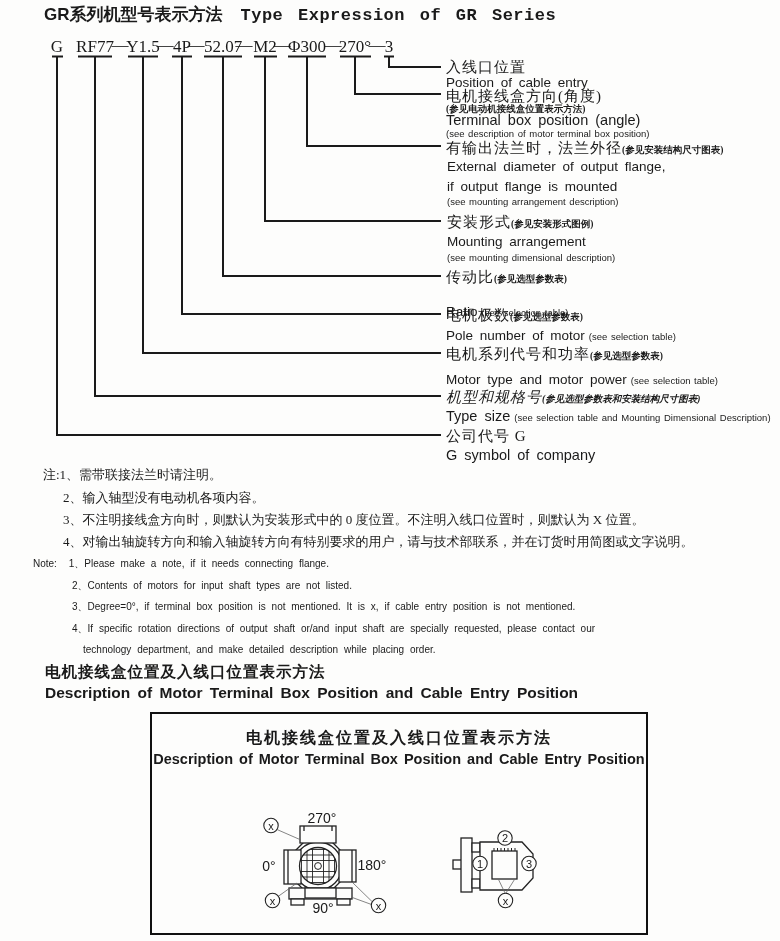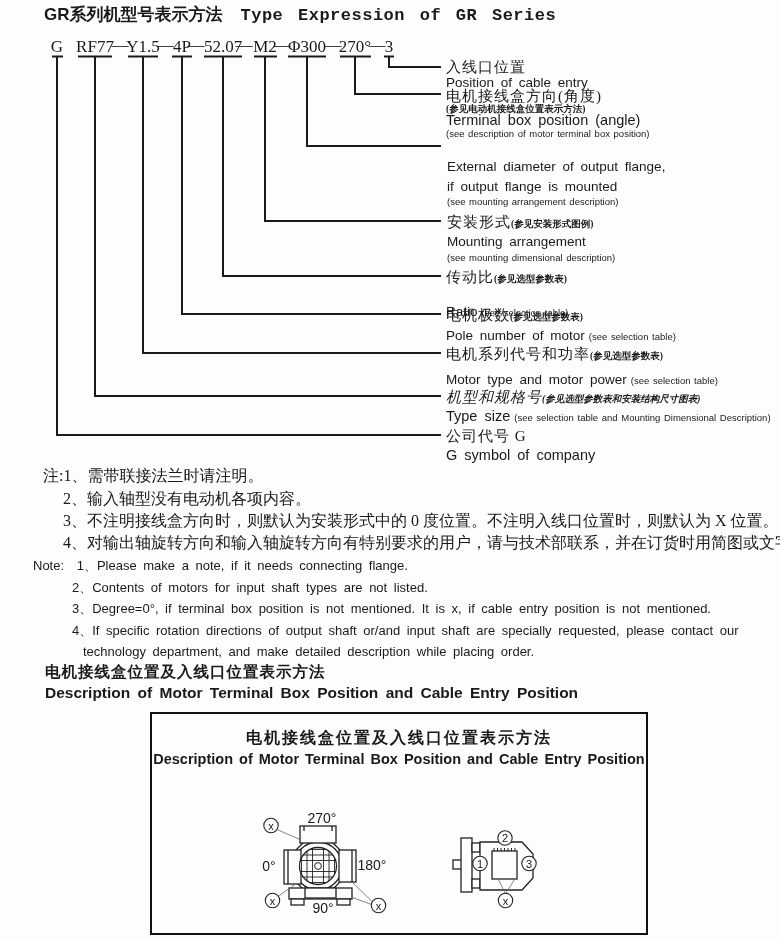"有输出法兰时，法兰外径(参见安装结构尺寸图表)" div.abs { html: none -> <div> <span>有输出法兰时，法兰外径</span><span>(参见安装结构尺寸图表)</span> </div> }
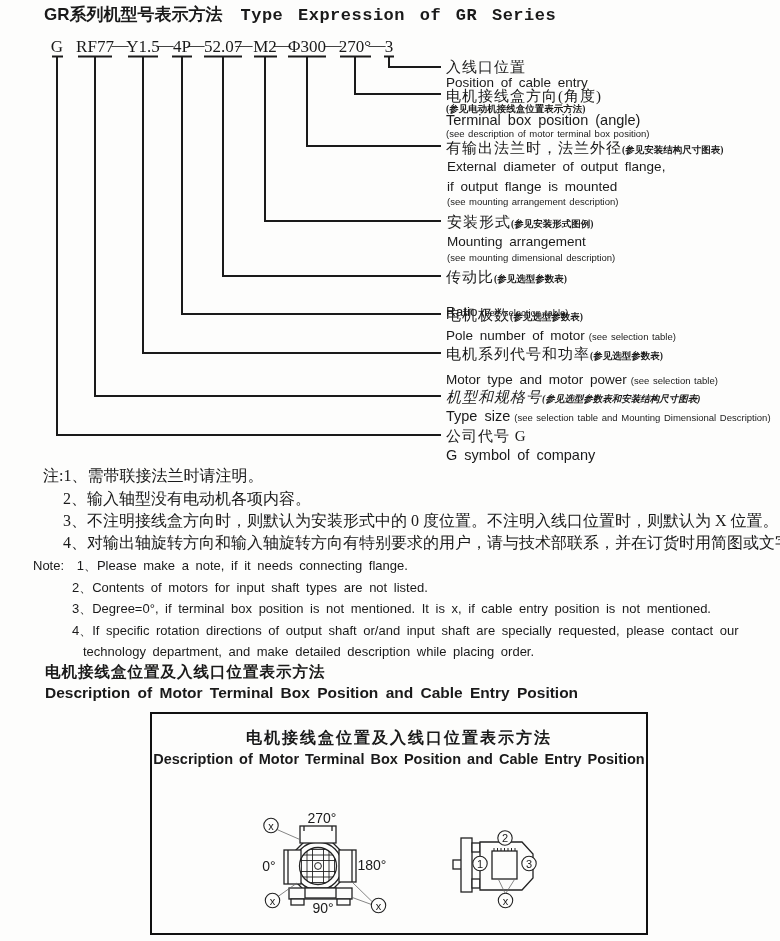"注:1、需带联接法兰时请注明。" .note-zh { font-size: 16px -> 13px }
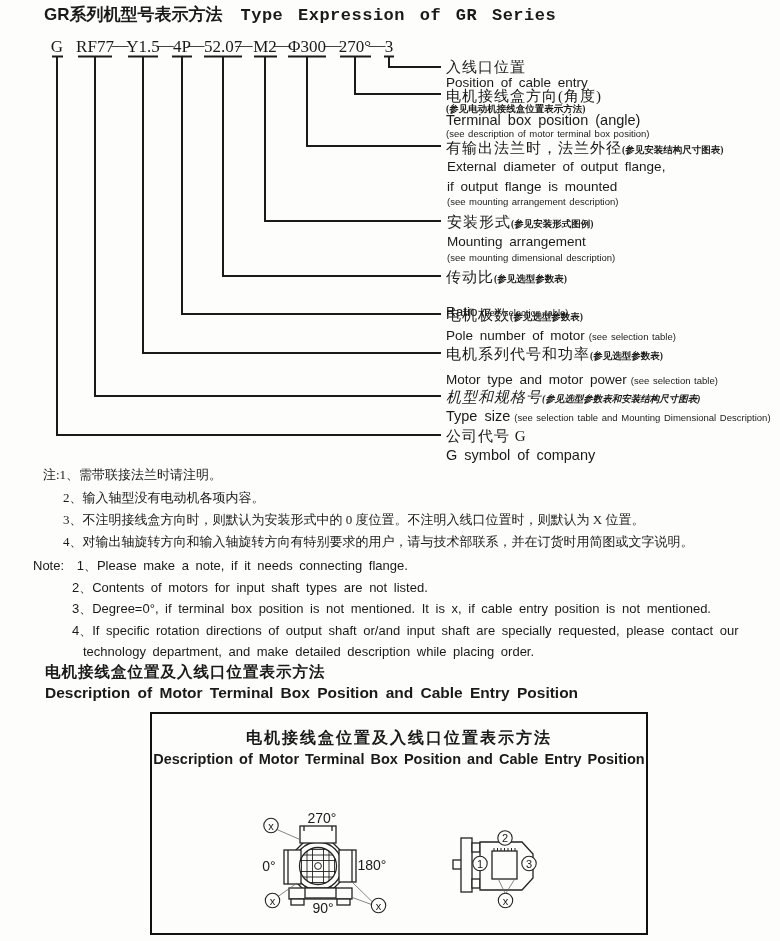"Note: 1、Please make a note," .note-en { font-size: 13px -> 10px }
